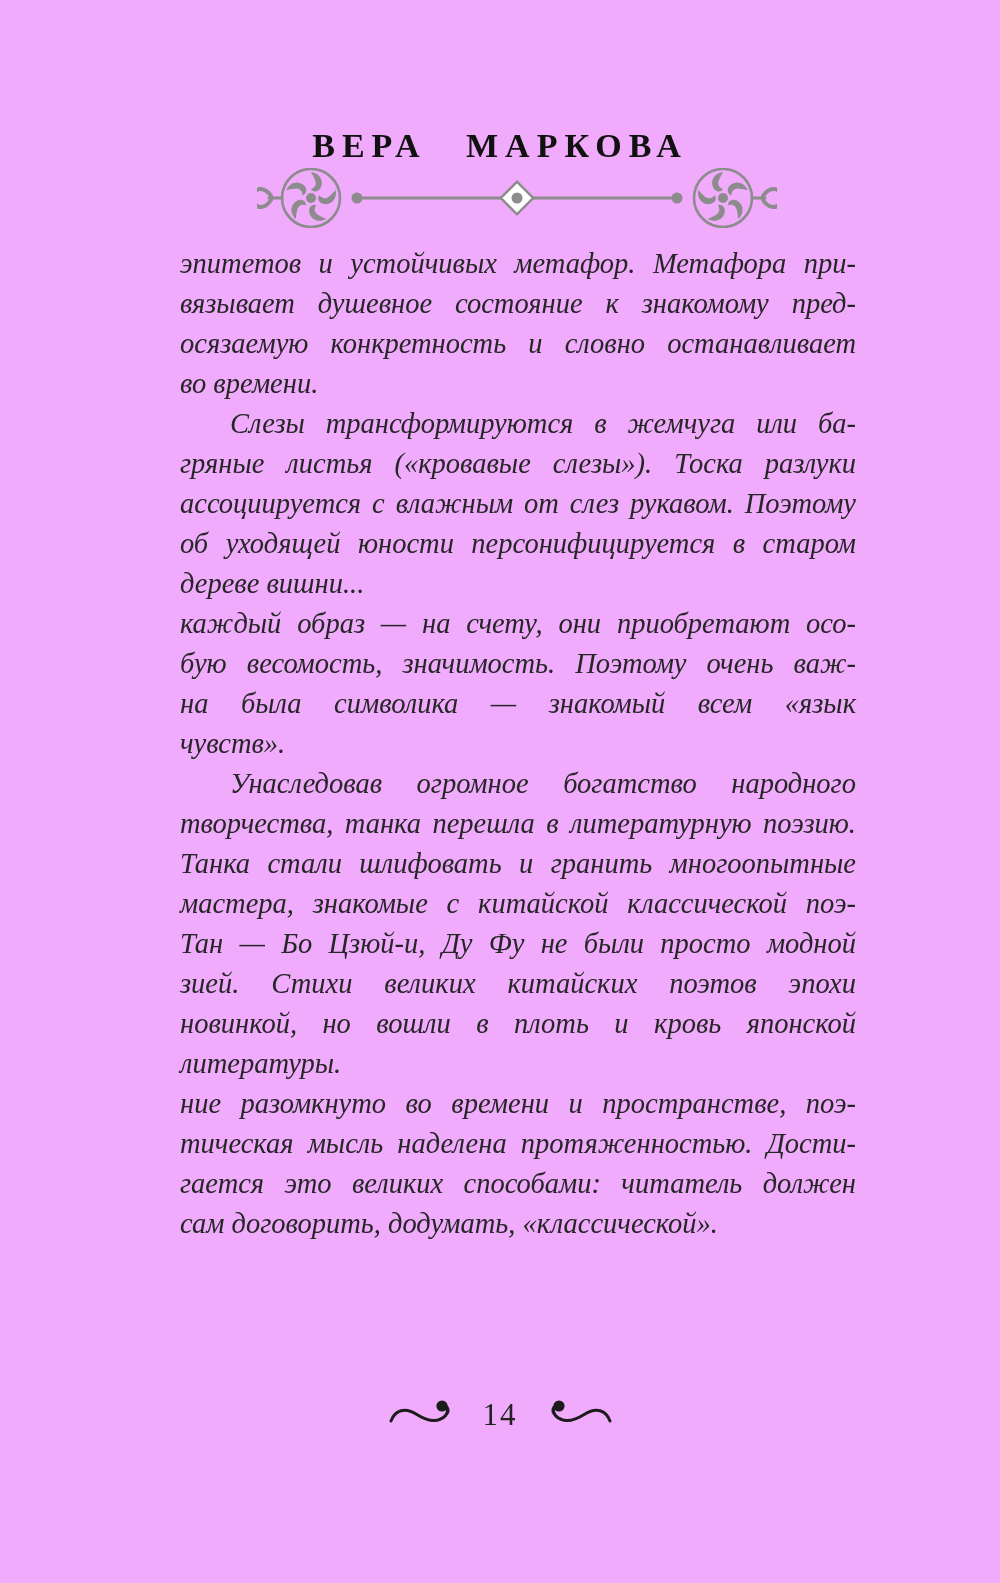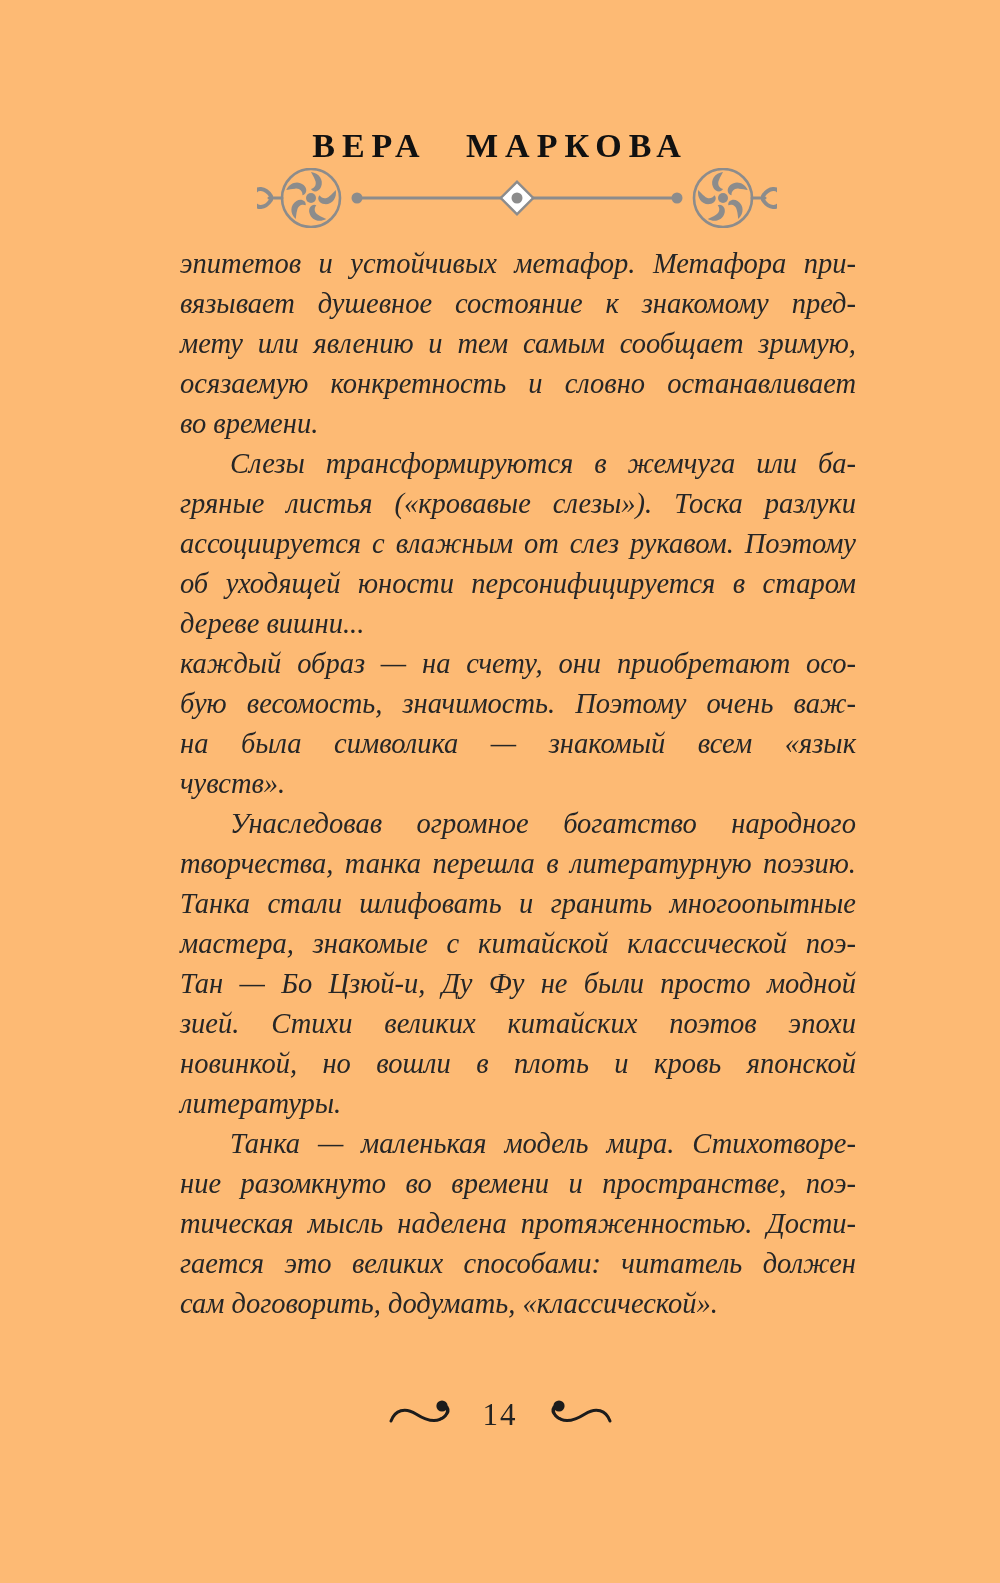"ВЕРА МАРКОВА" .page { background: #fdba74 -> #f0abfc }
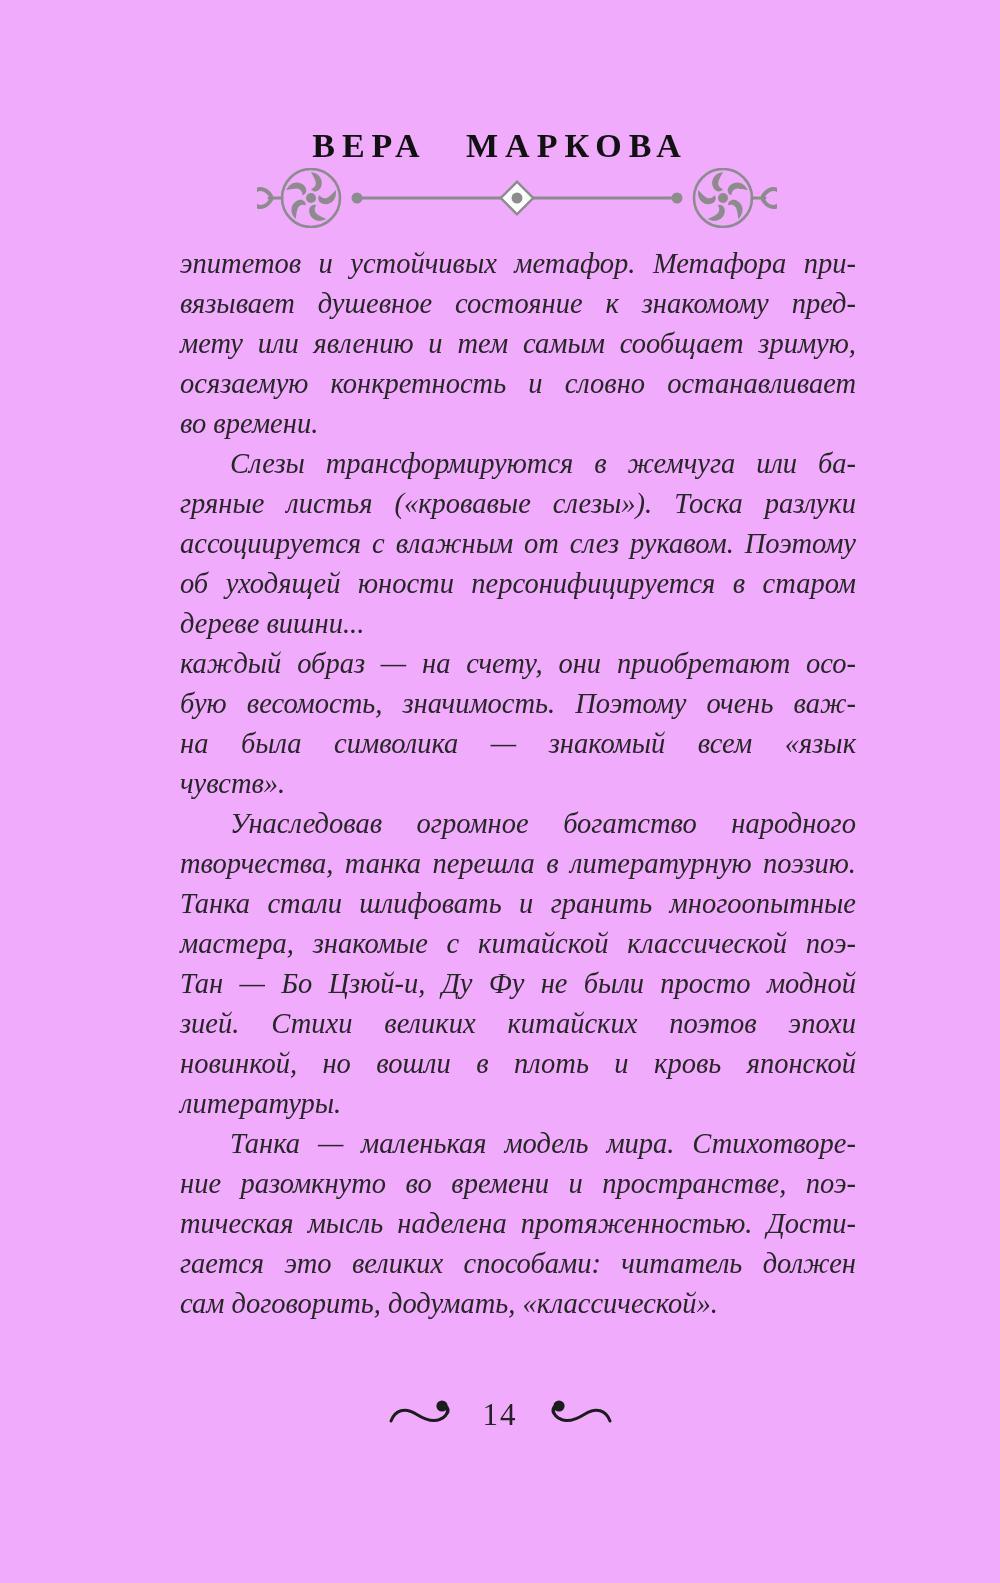"мету или явлению и тем" div.line { html: <div>мету или явлению и тем самым сообщает зримую,</div> -> none }
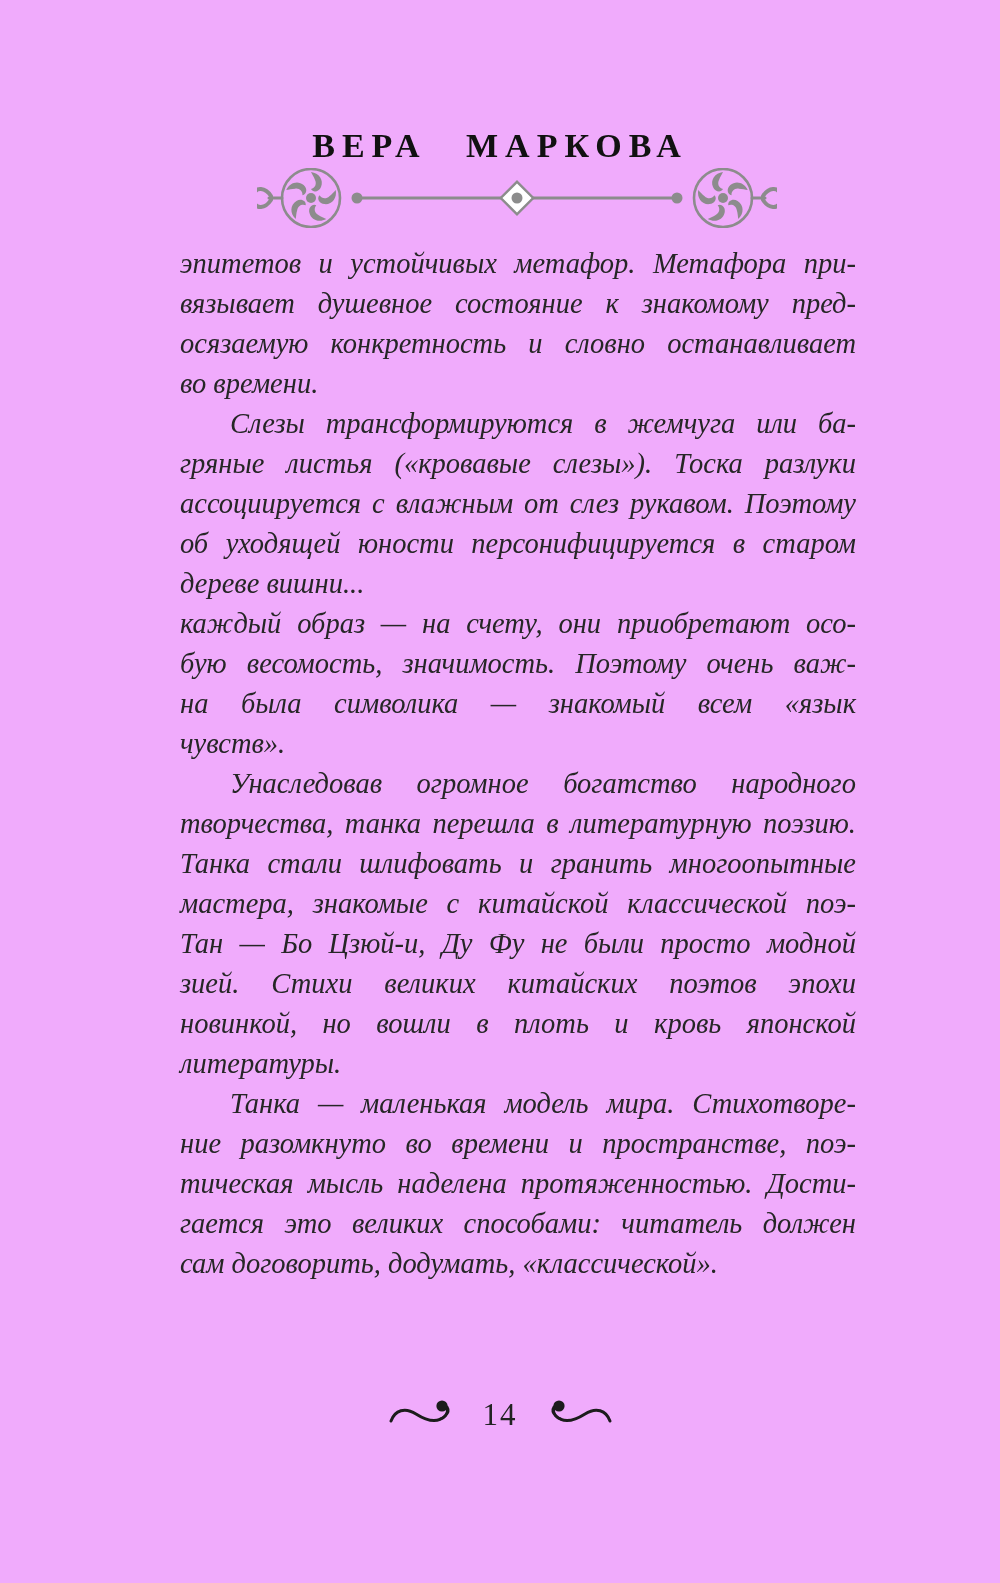"Танка — маленькая модель мира." div.line { html: <div>Танка — маленькая модель мира. Стихотворе-</div> -> none }
